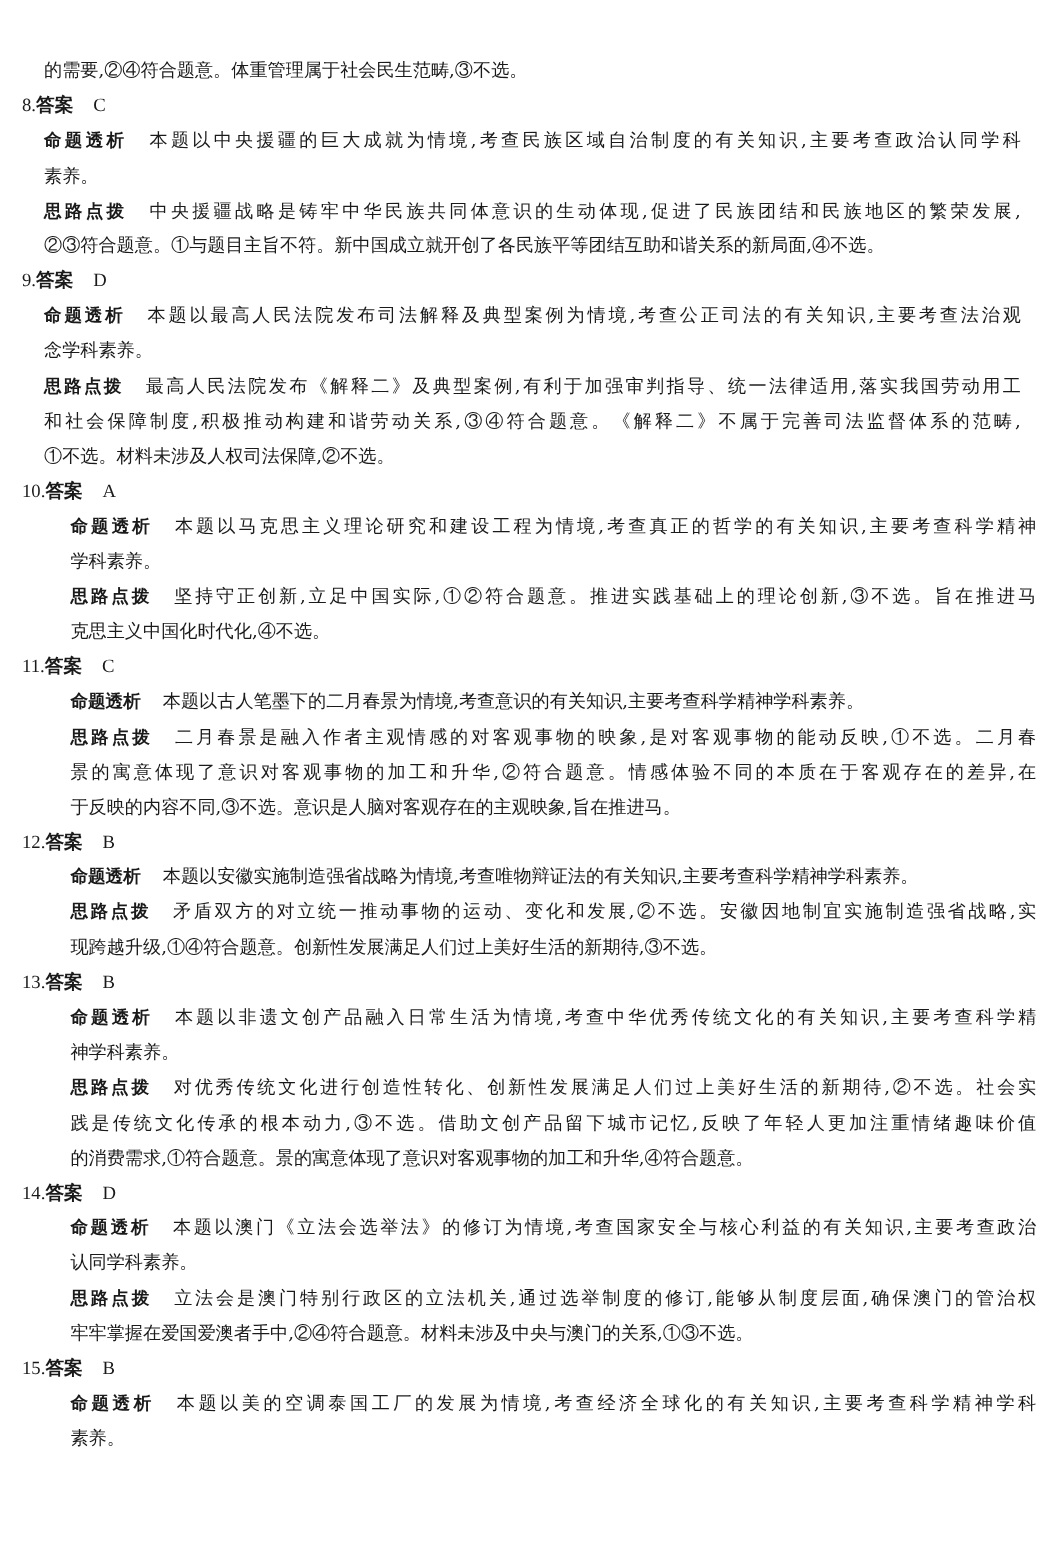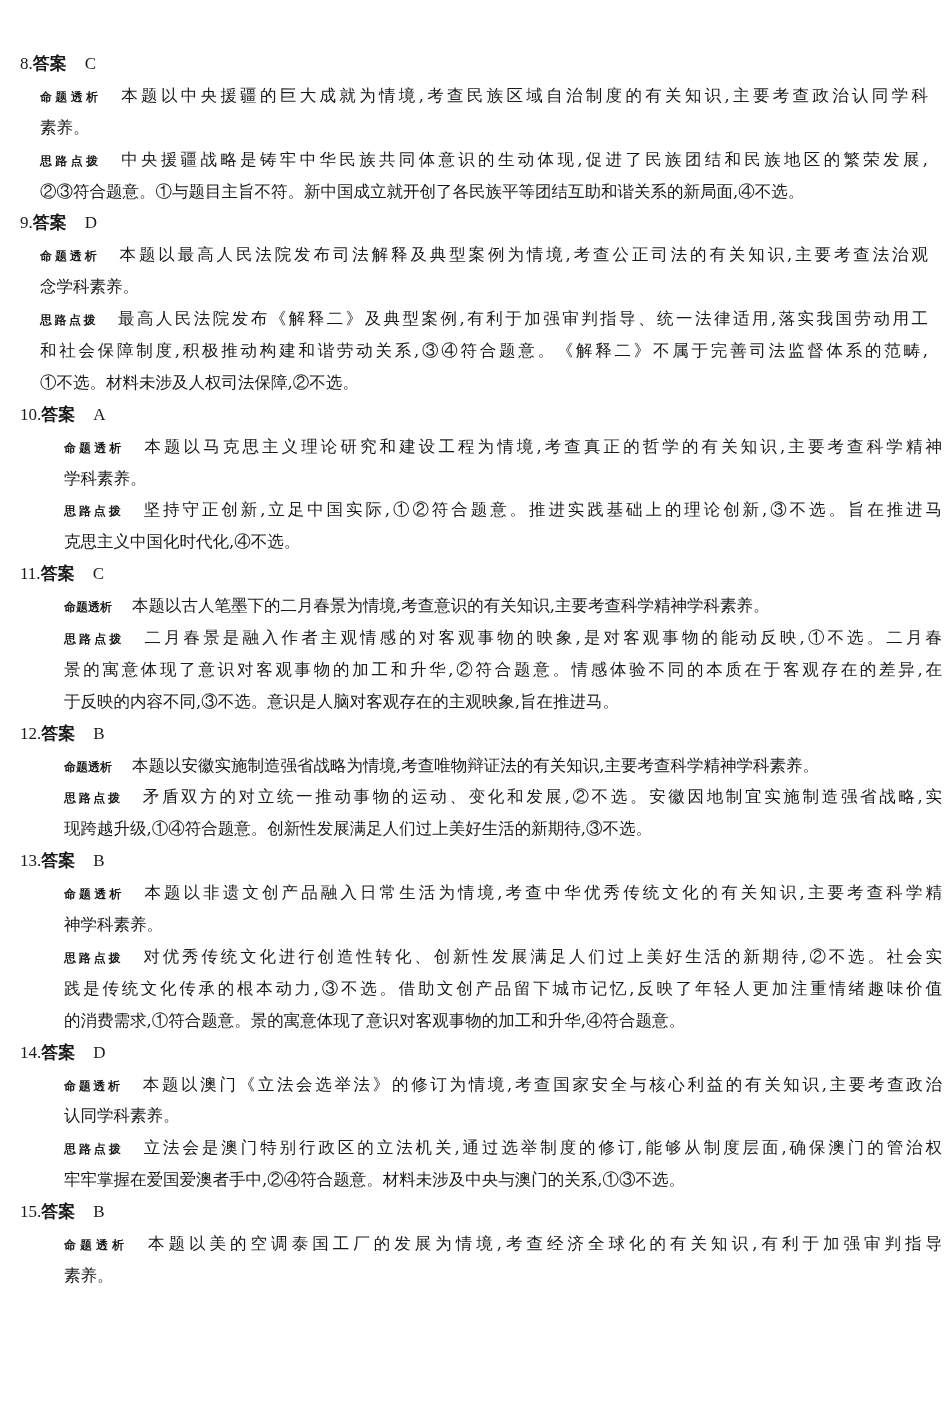"的需要,②④符合题意。体重管理属于社会民生范畴,③不选。" div.line { html: none -> <div>的需要,②④符合题意。体重管理属于社会民生范畴,③不选。</div> }
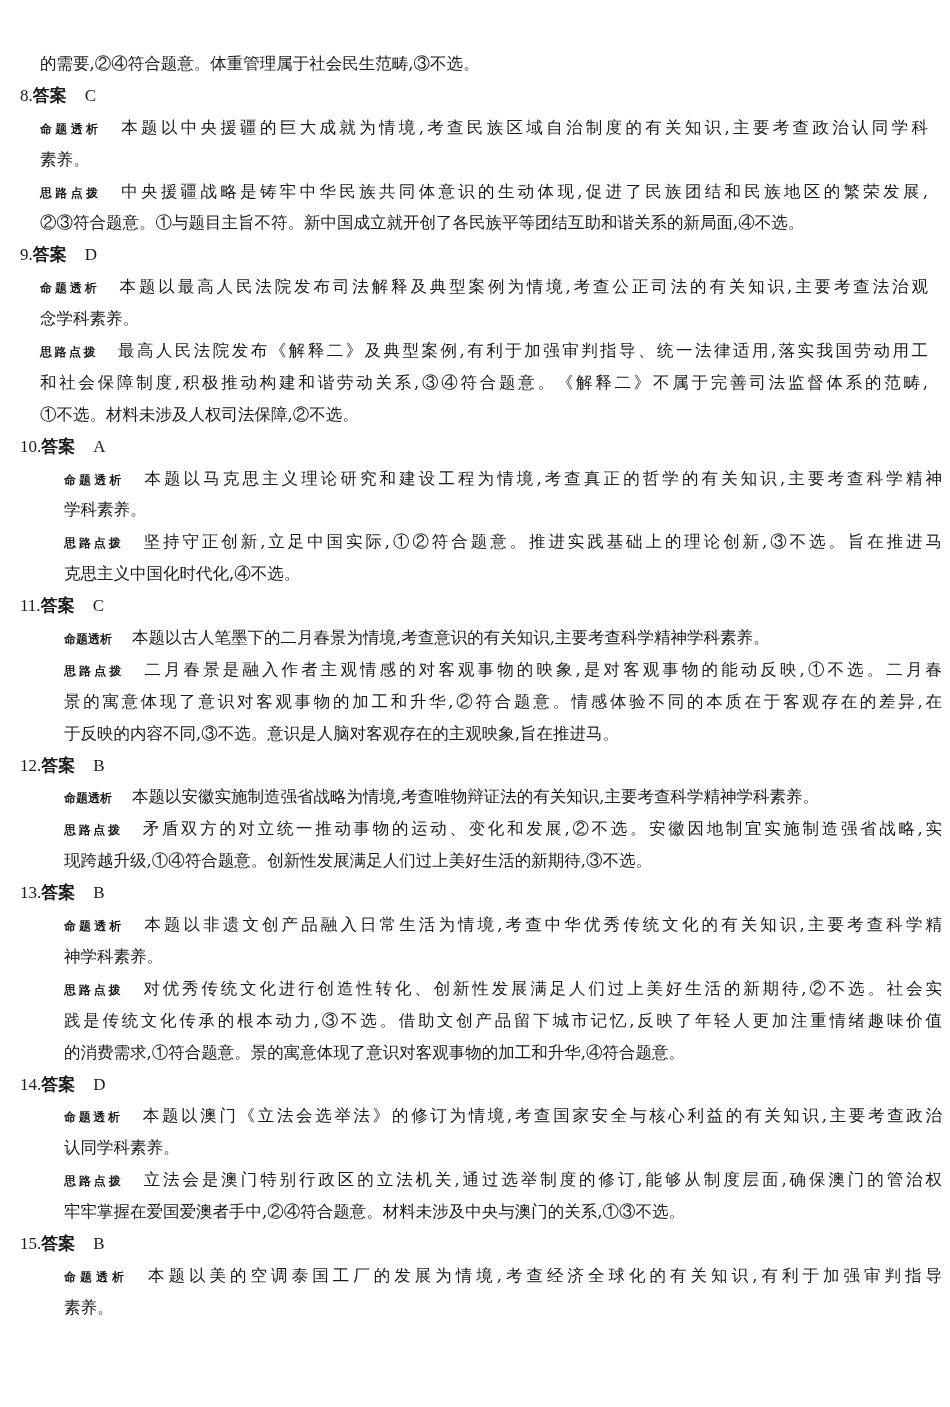"命题透析" .head { font-size: 12px -> 16px }
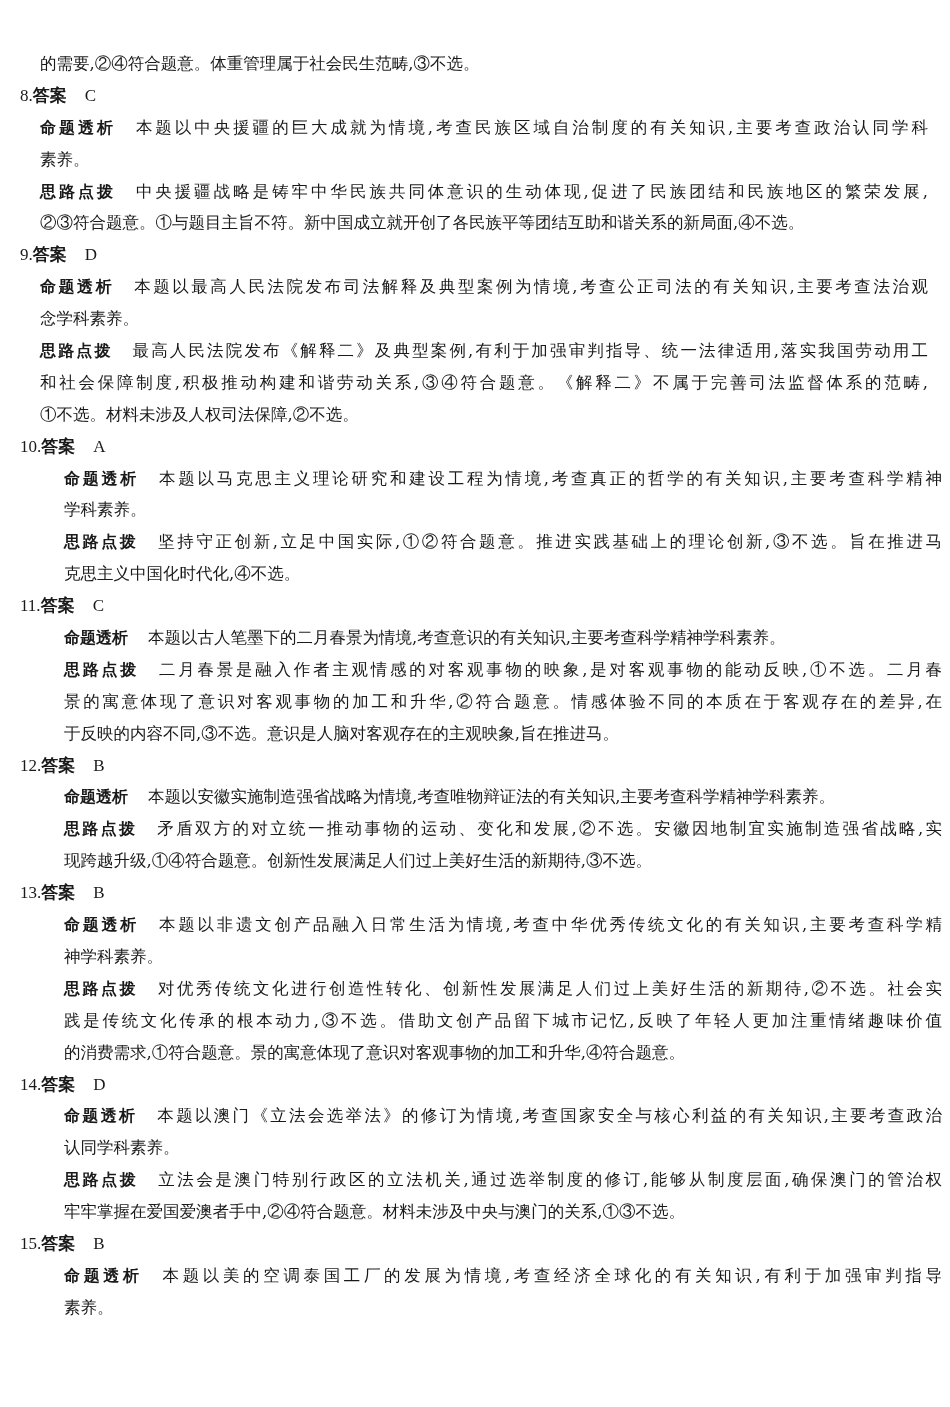"本题以美的空调泰国工厂的发展为情境,考查经济全球化的有关知识,有利于加强审判指导" span { text: ,有利于加强审判指导 -> ,主要考查科学精神学科 }
